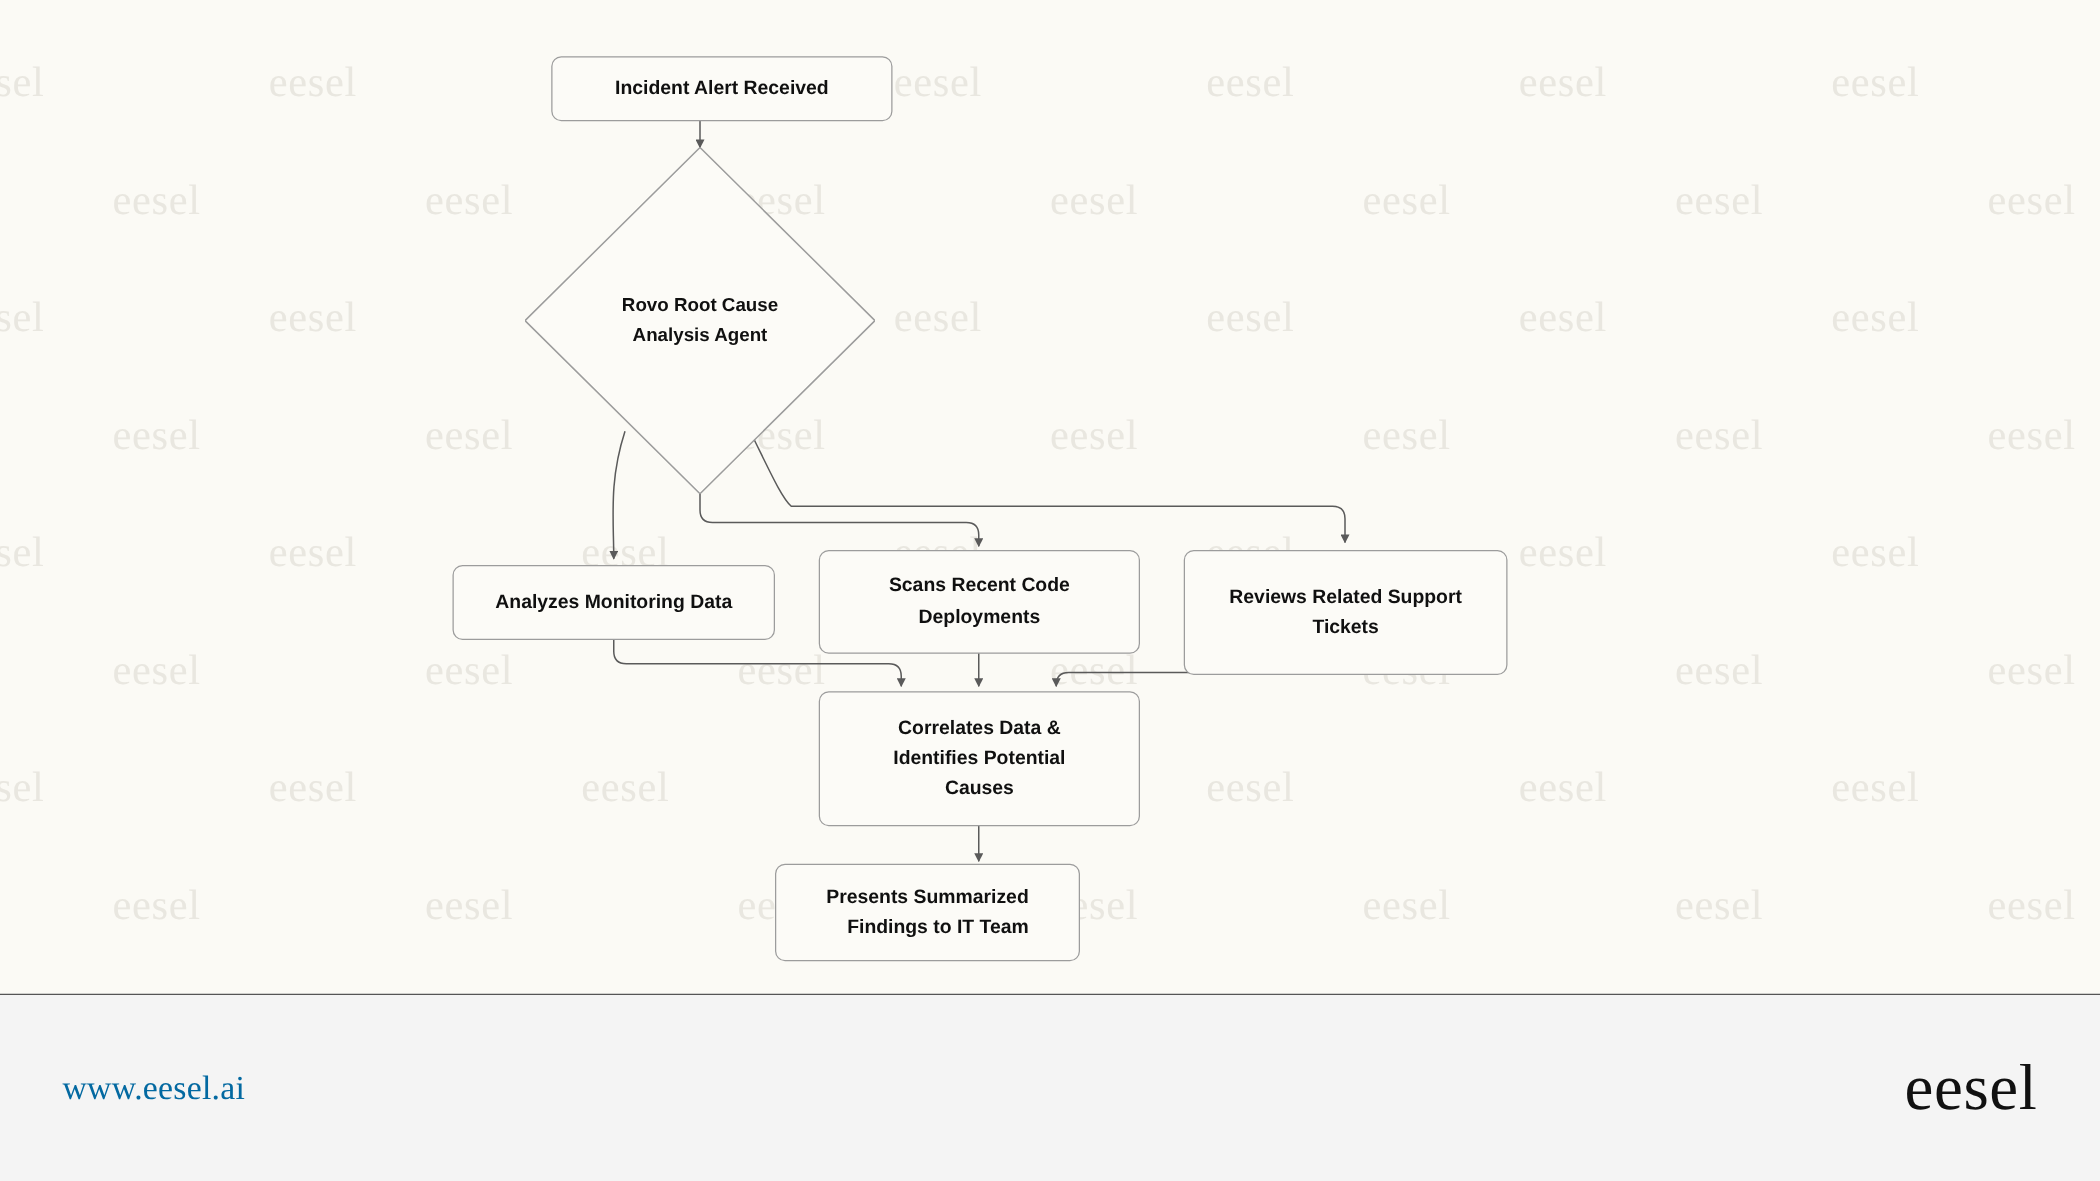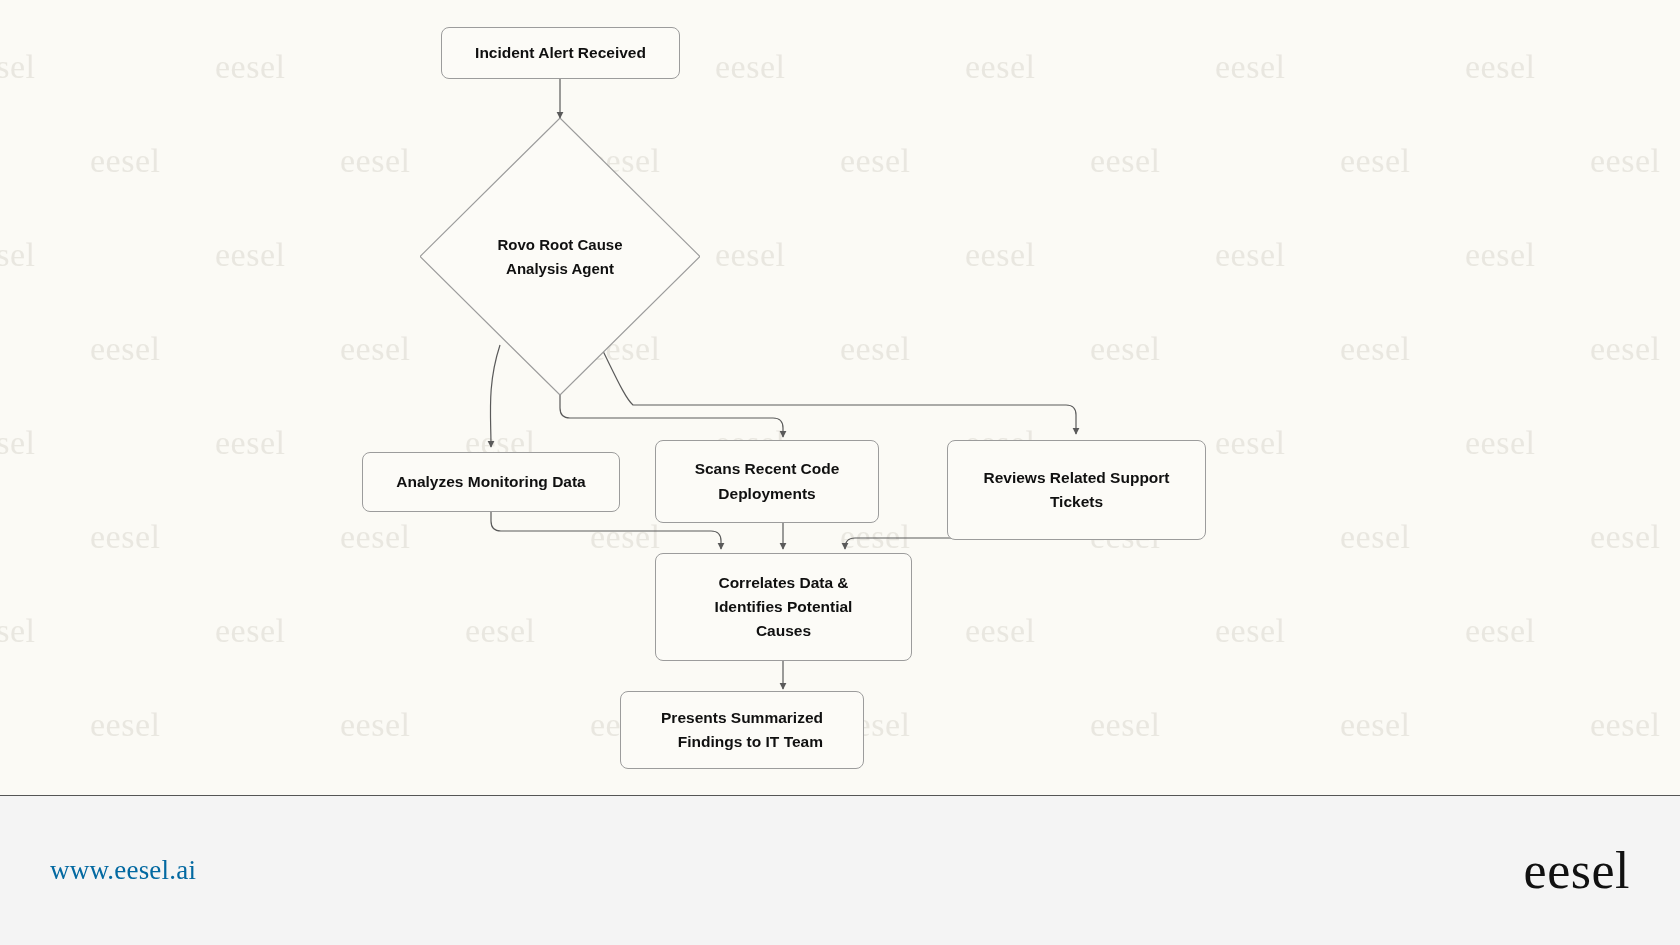"Incident Alert Received" div.node { top: 27px -> 45px; width: 239px -> 273px }
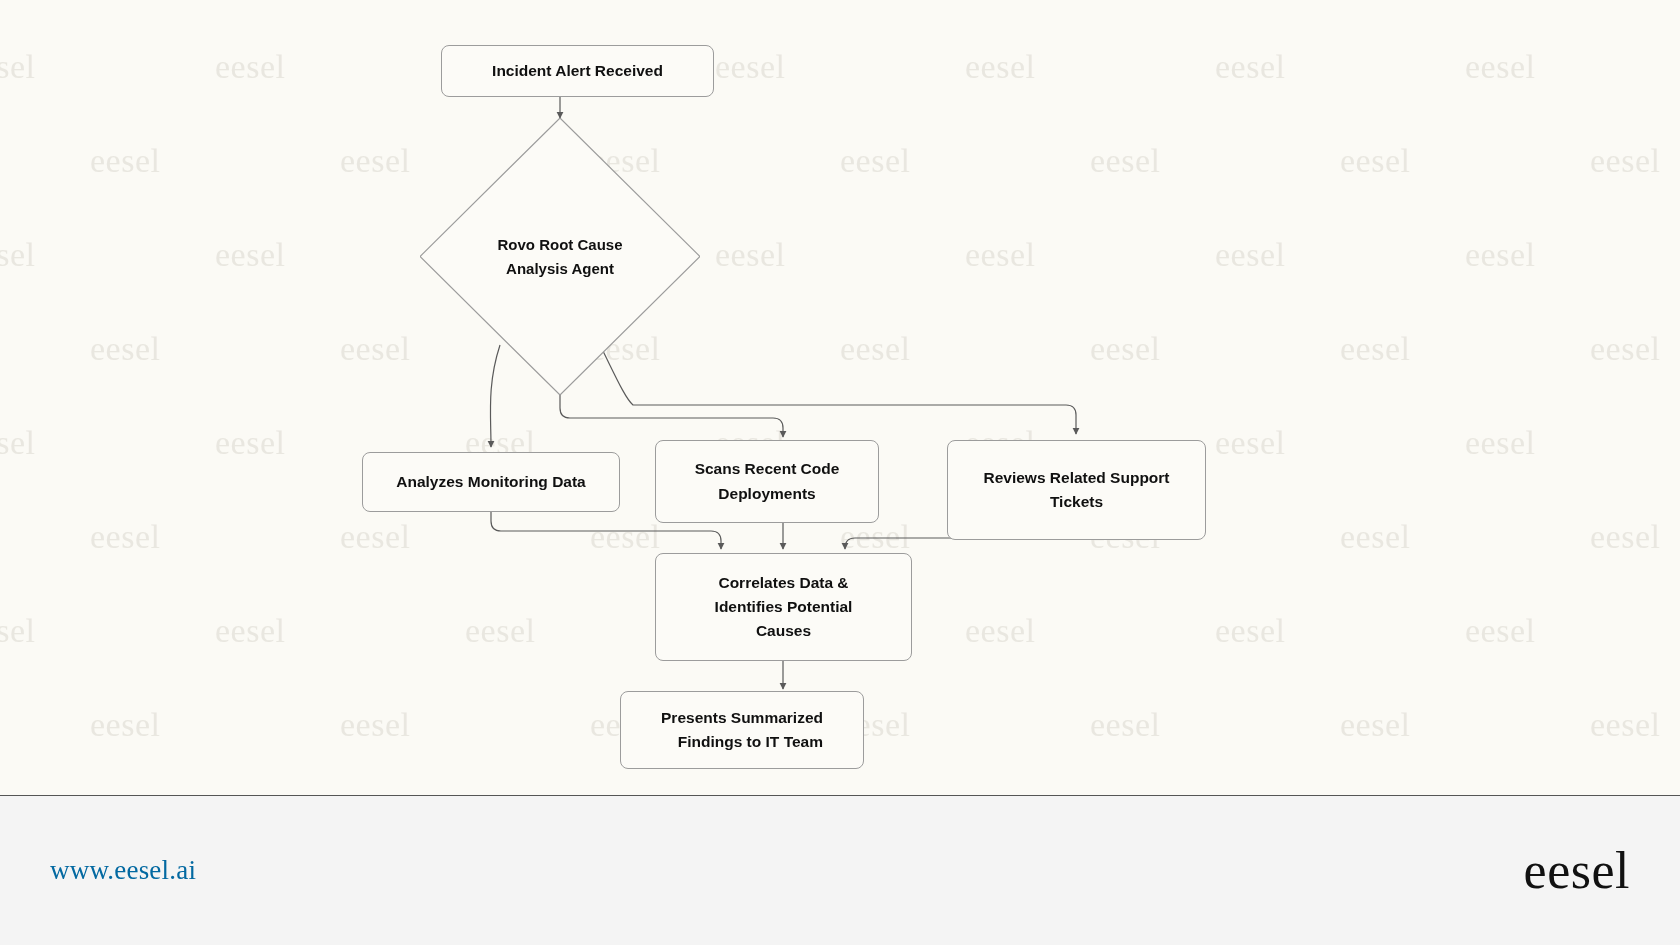"Scans Recent Code" div.node { width: 224px -> 257px }
